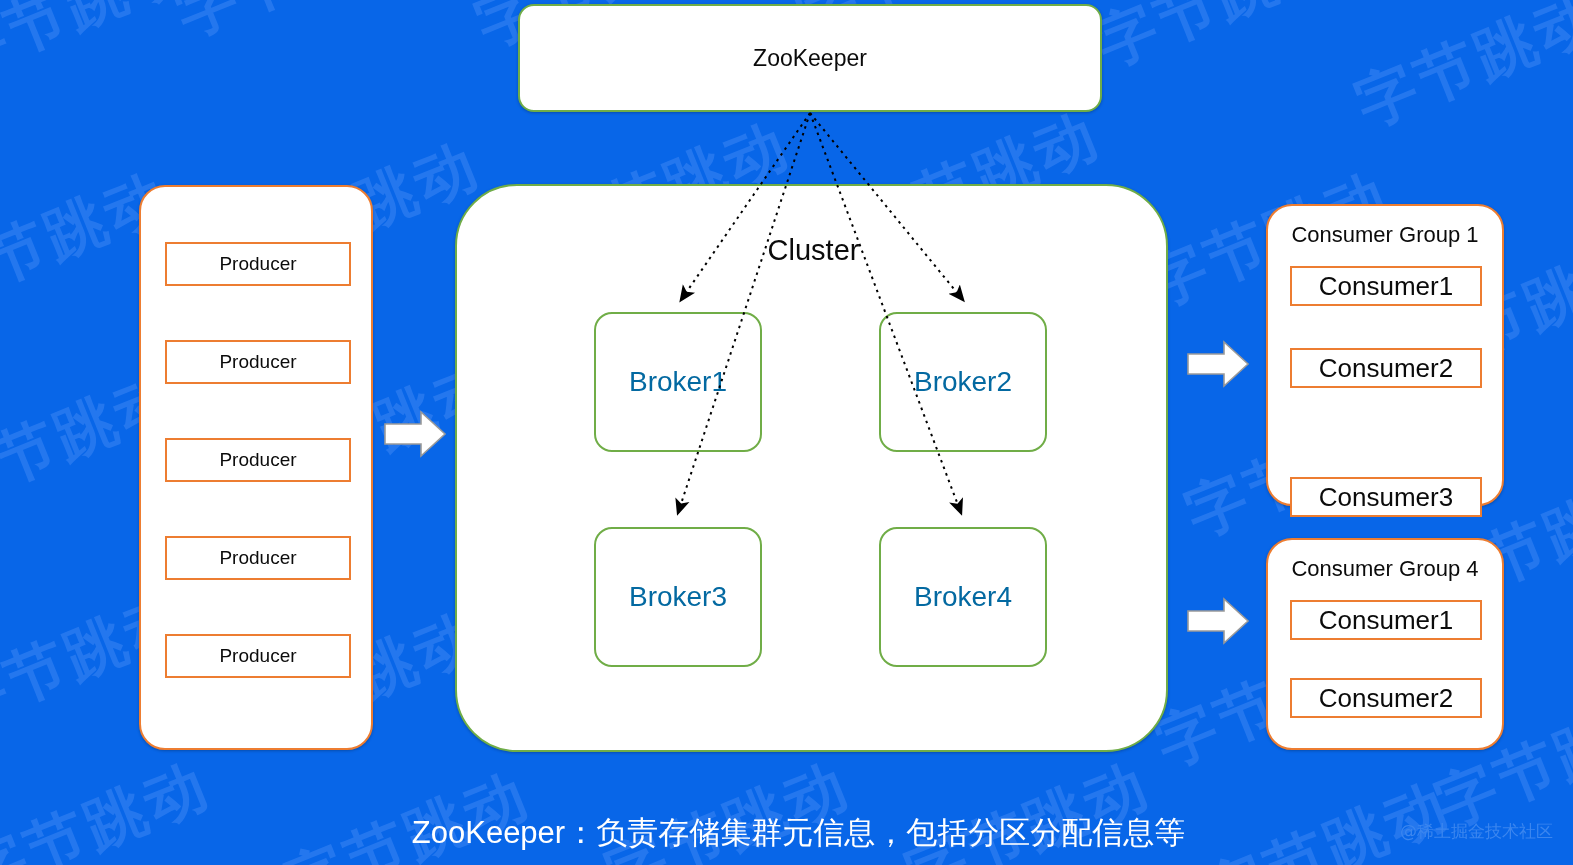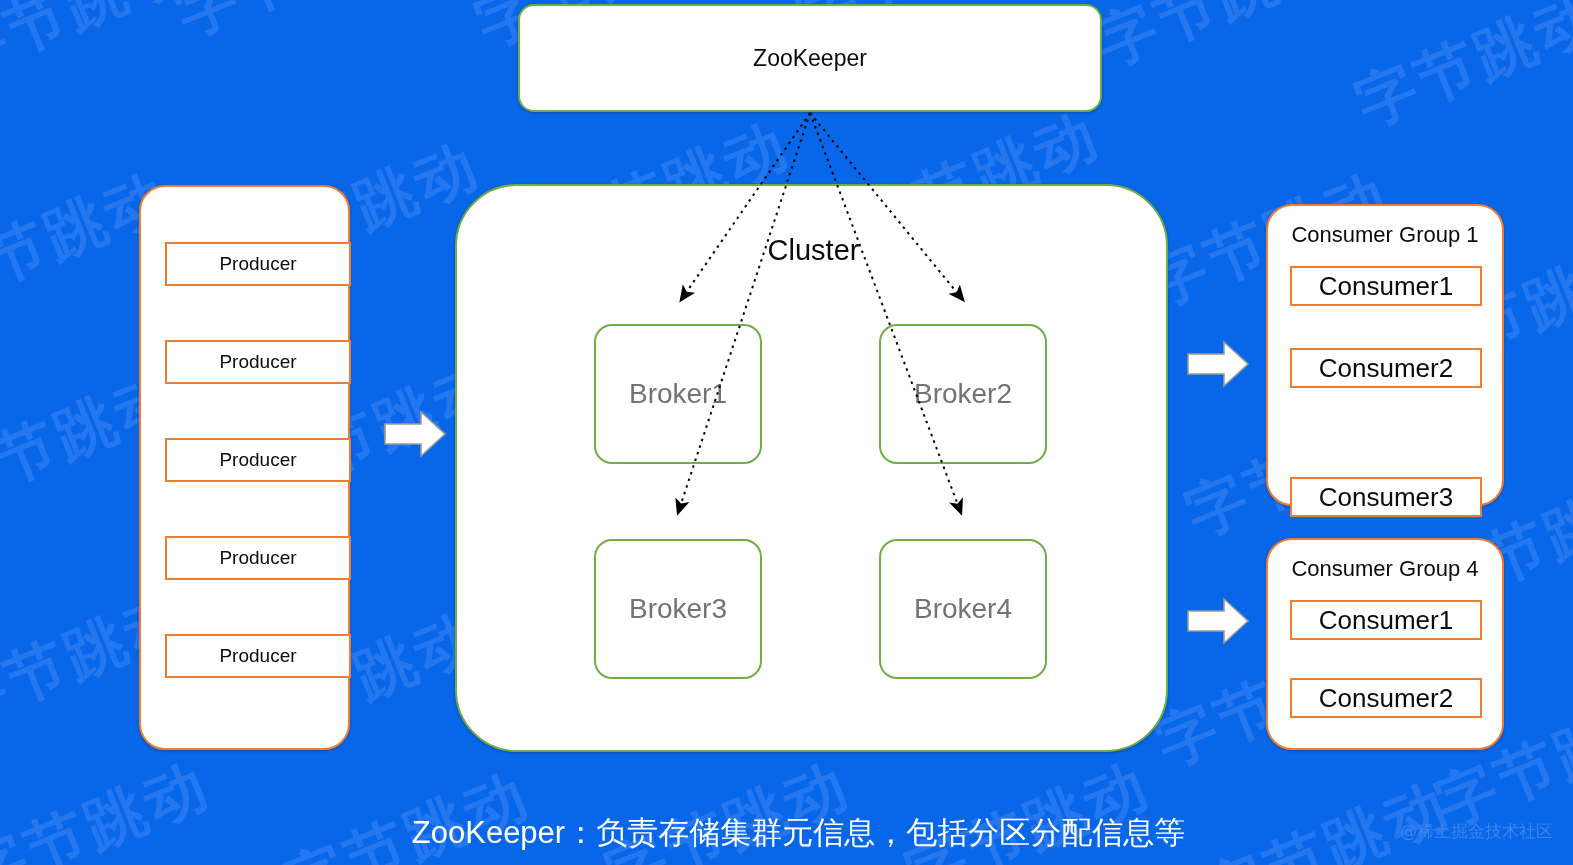"Producer" #producer-panel { width: 211px -> 234px }
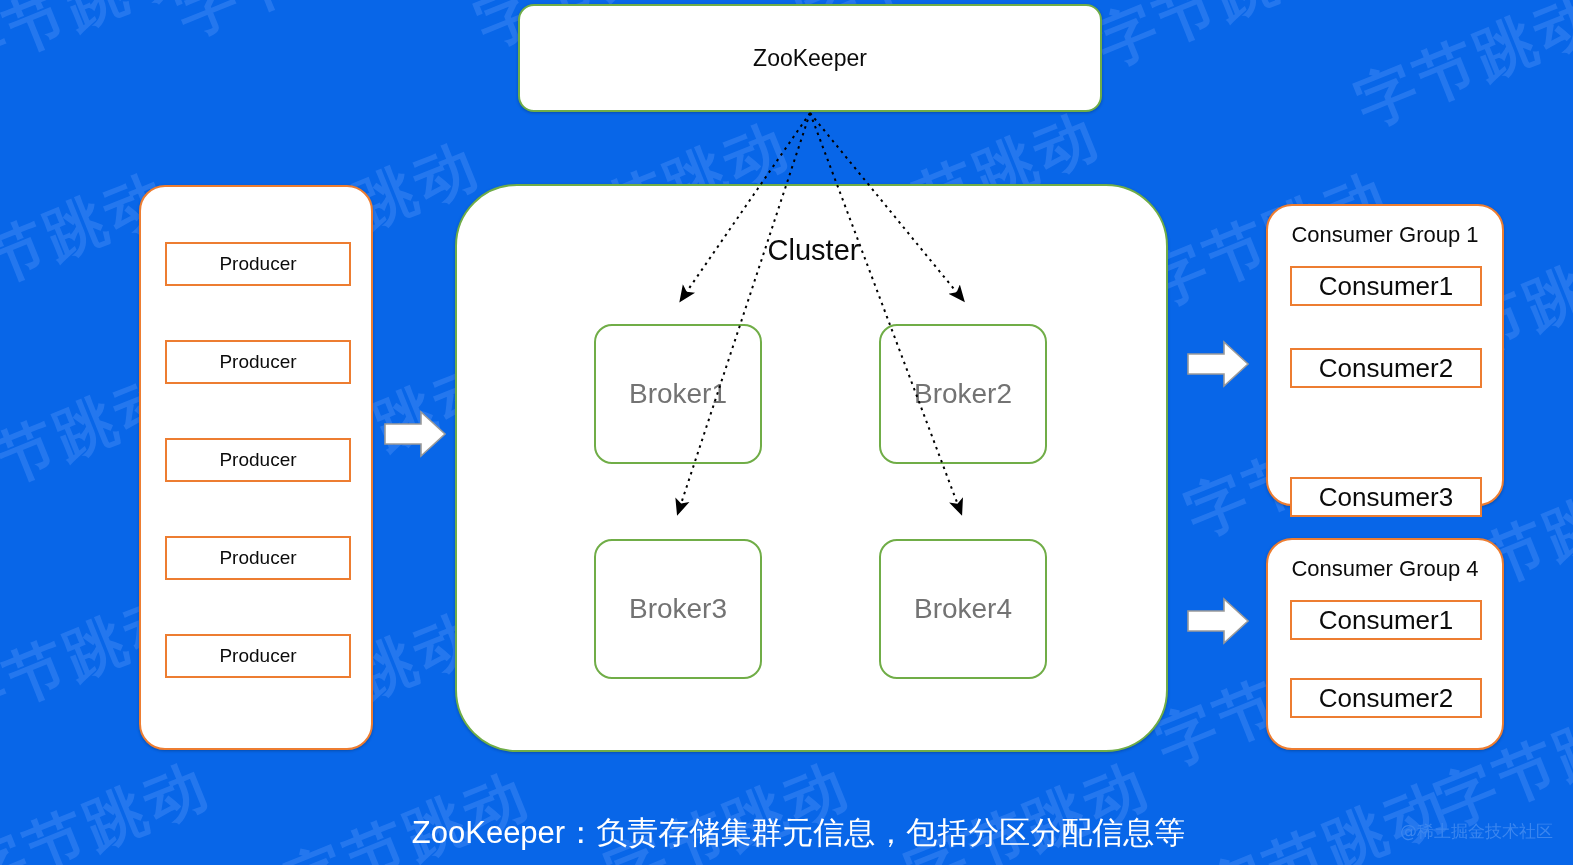"Broker1" .broker-box { color: #737373 -> #0369a1; margin-top: 12px -> none }
